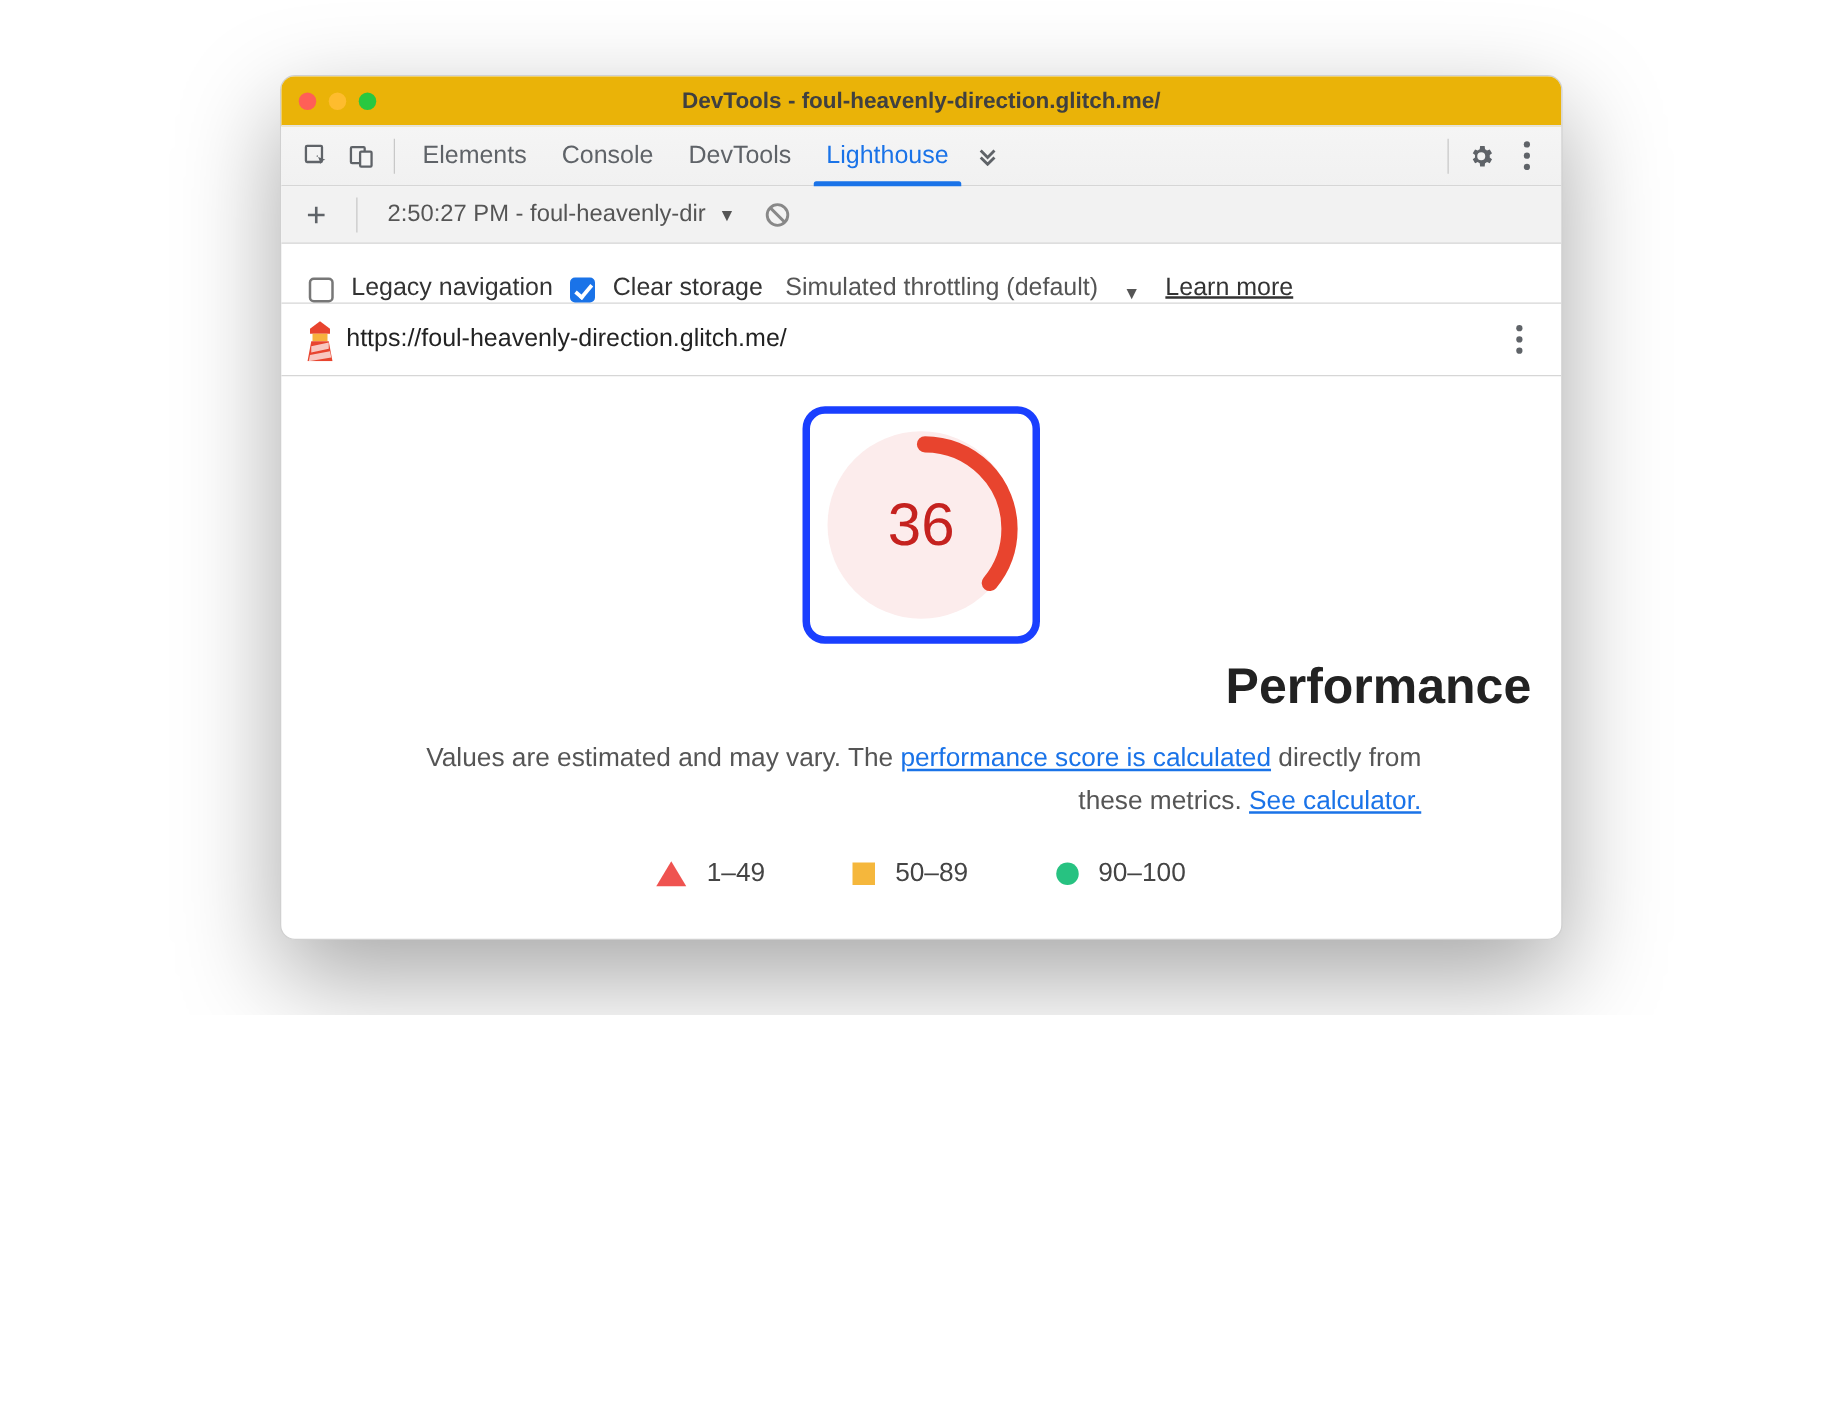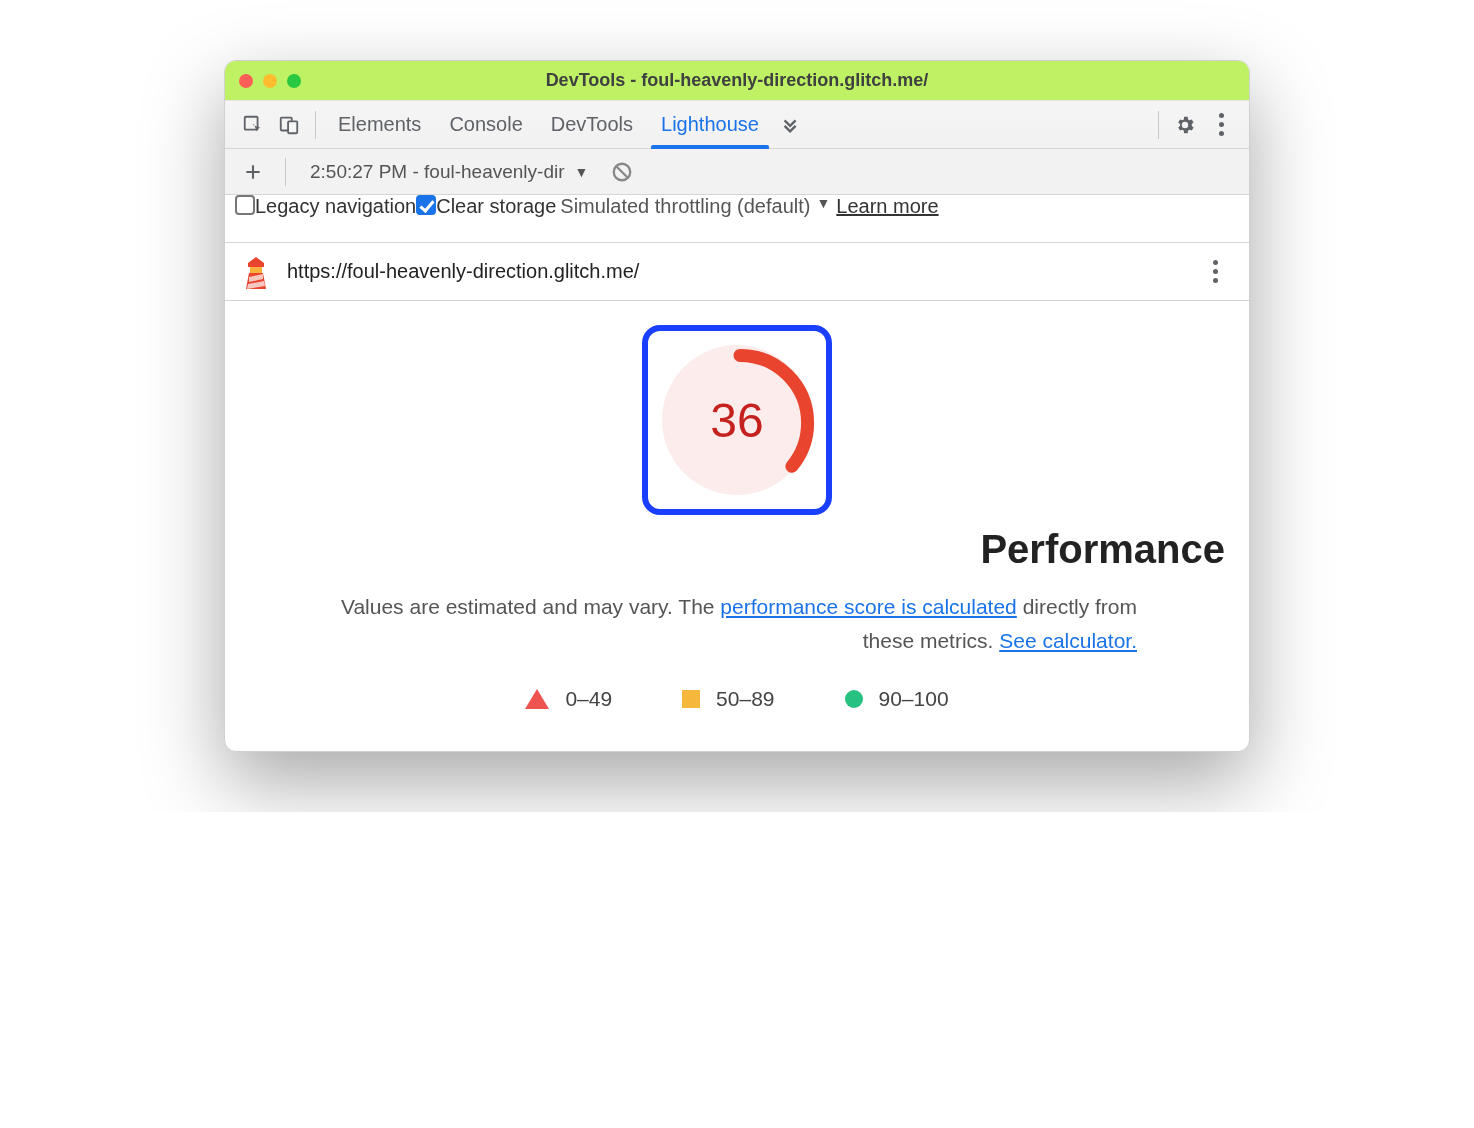"DevTools -" .titlebar { background: #bef264 -> #eab308 }
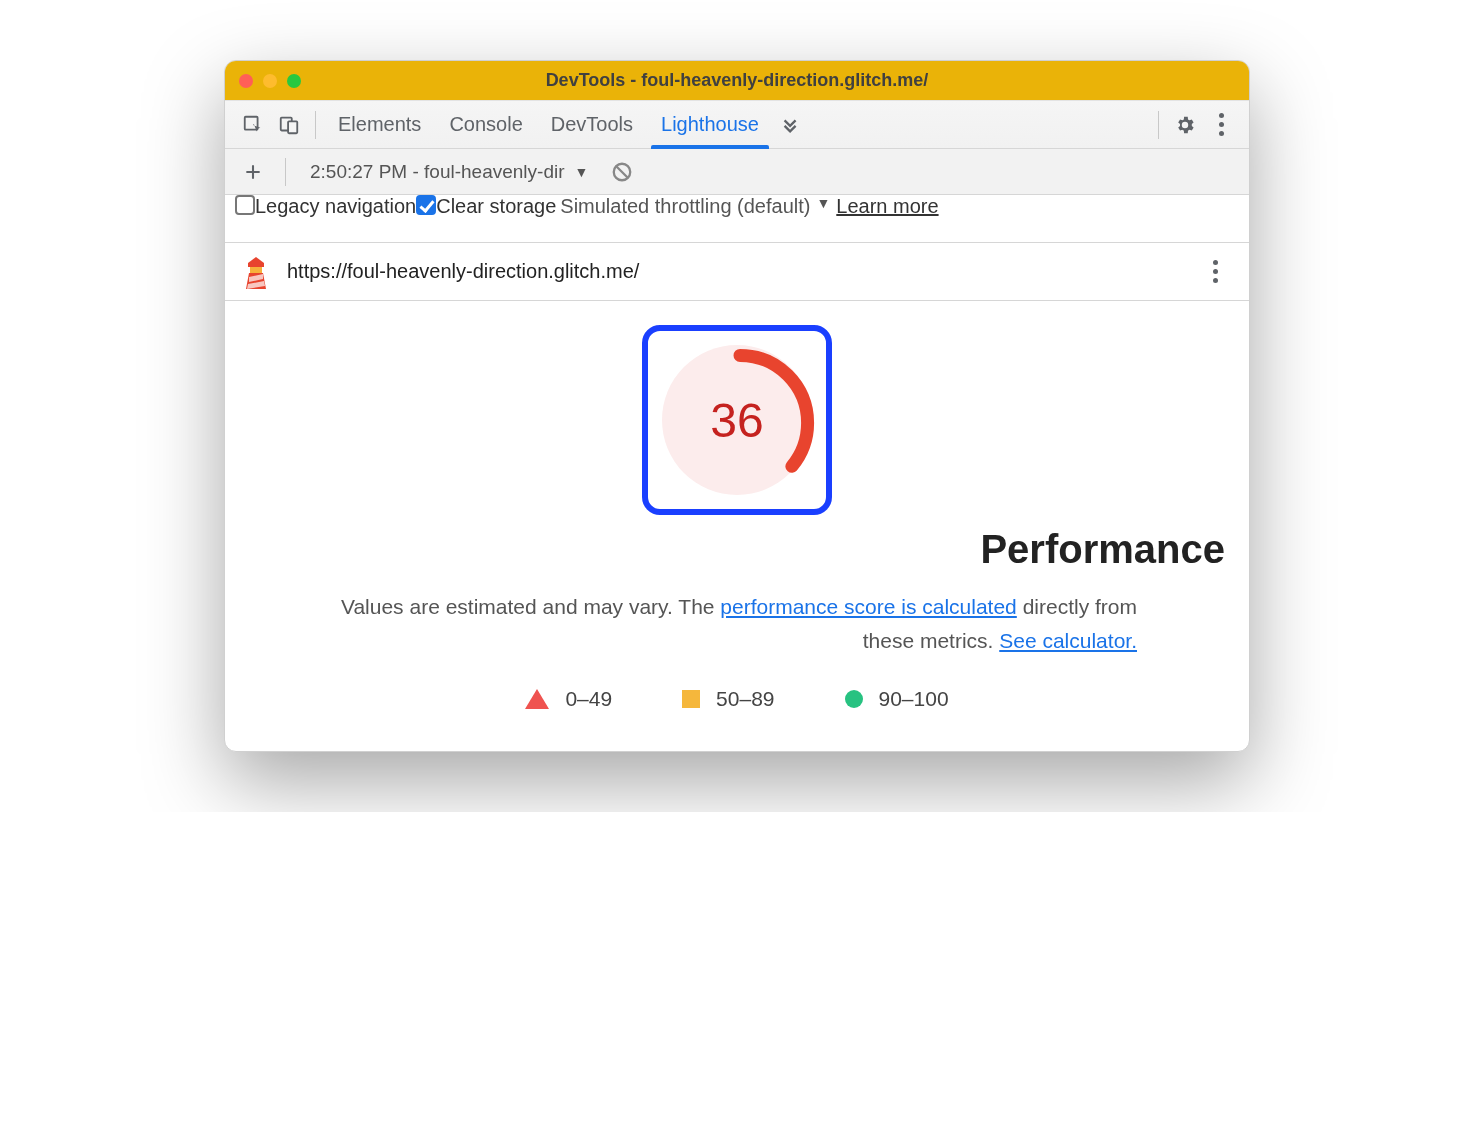"Legacy navigation" .checkbar { align-items: flex-start -> flex-end; gap: none -> 14px; padding: 0 10px -> 0 22px }
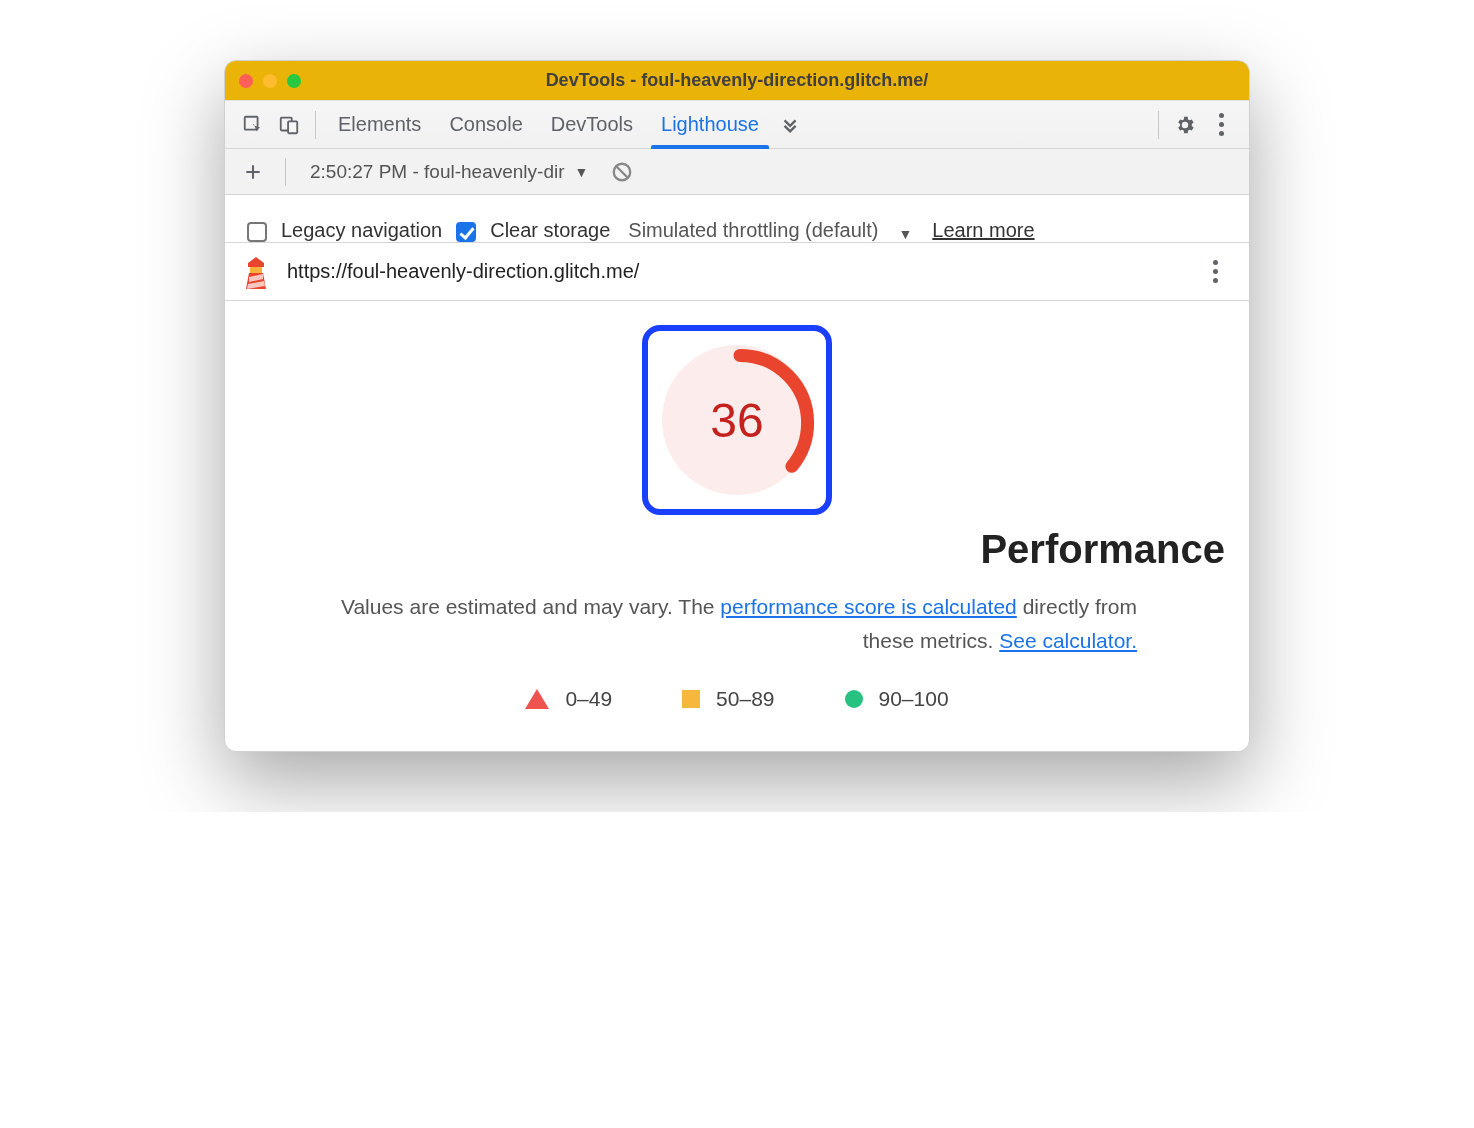"https://foul-heavenly-direction.glitch.m" .urlbar { gap: 16px -> 6px }
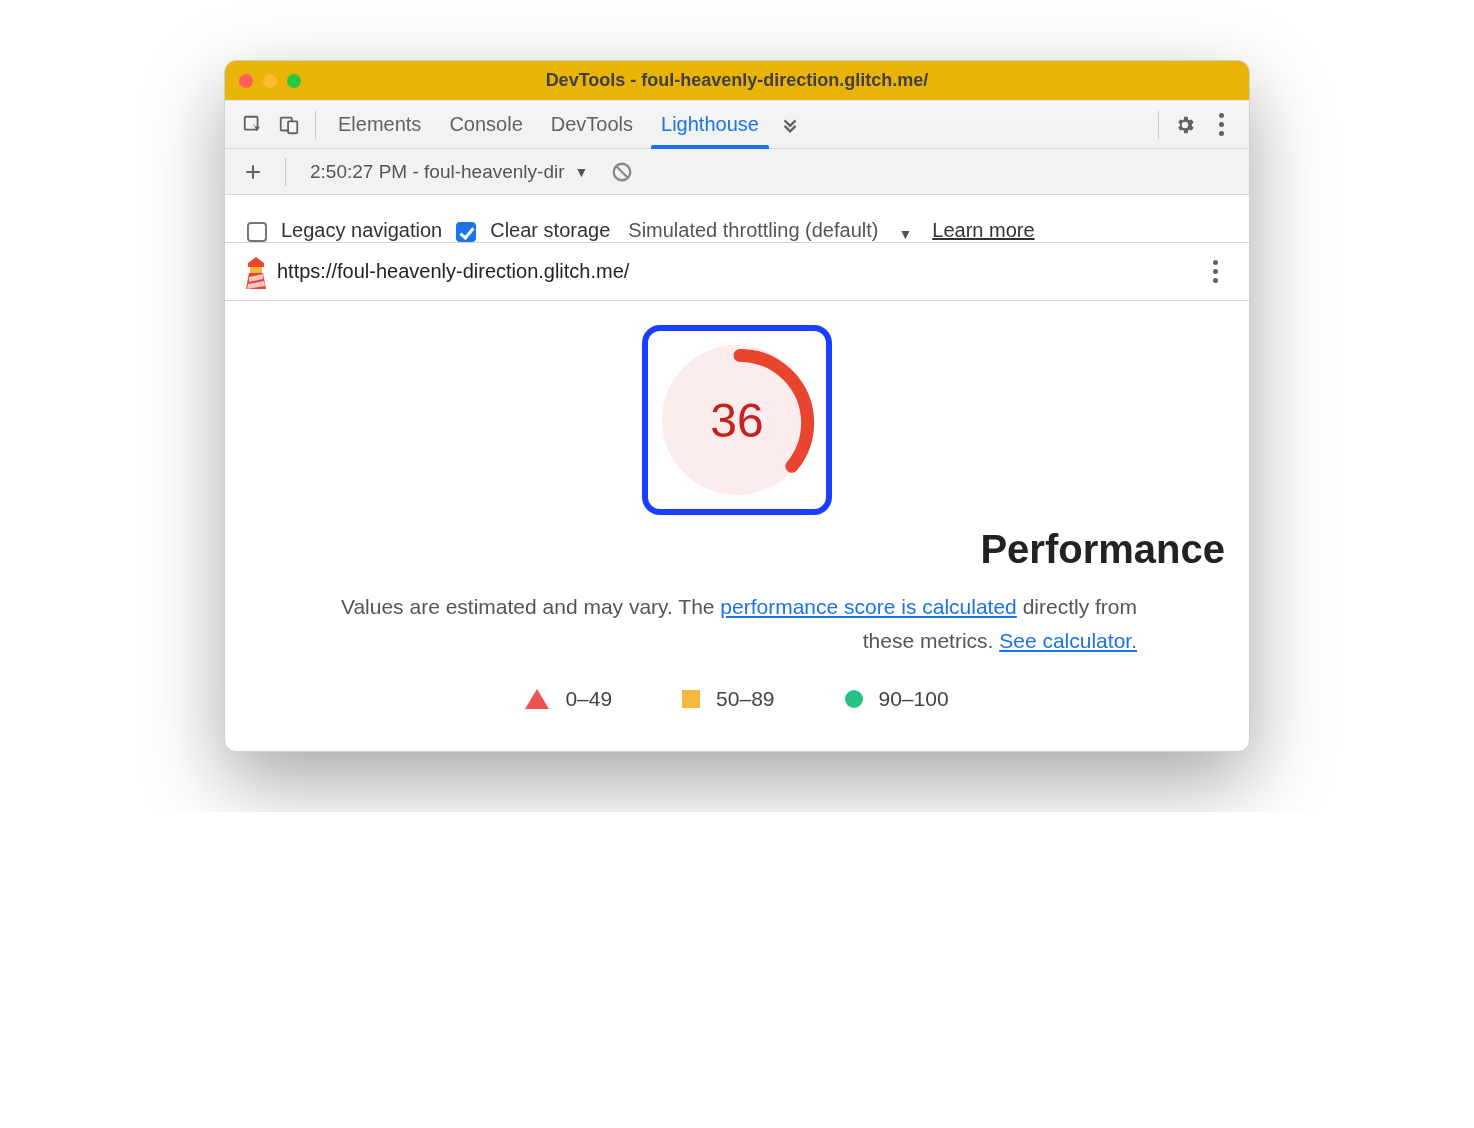"0–49" span { text: 0 -> 1 }
